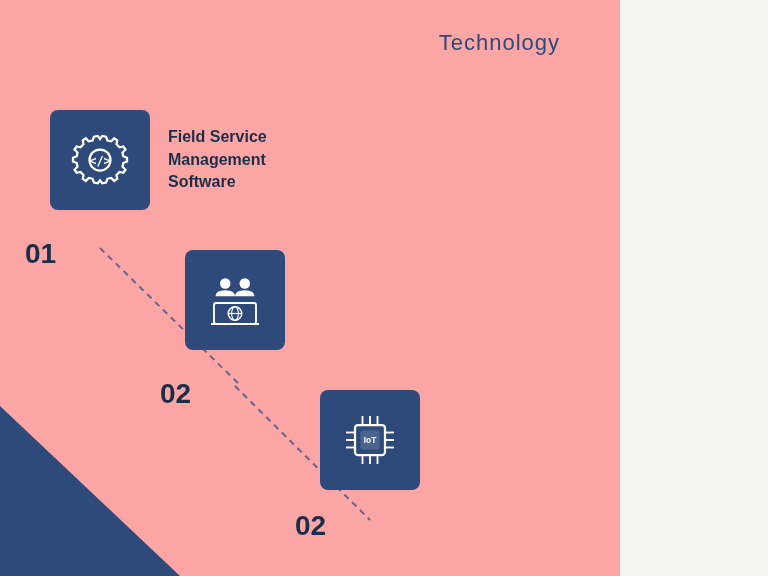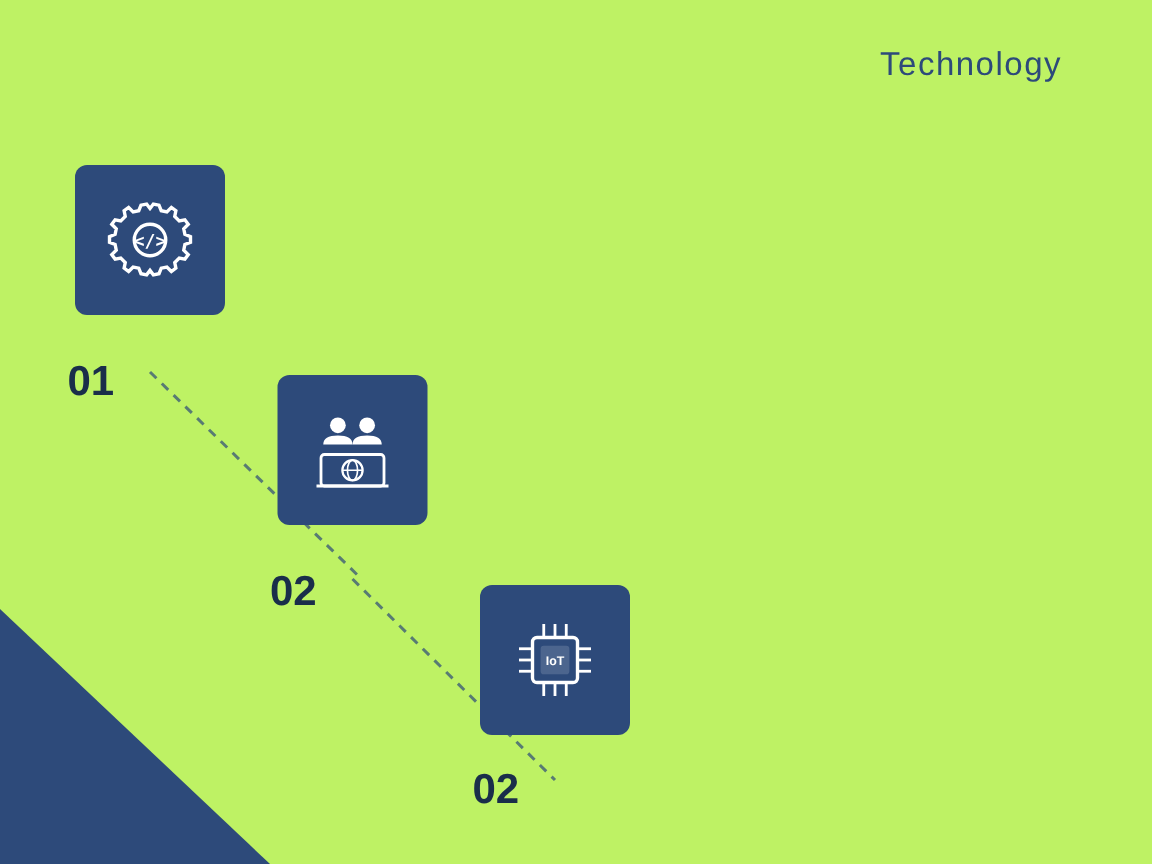"Technology" .page-container { background: #bef264 -> #fca5a5; width: 768px -> 620px }
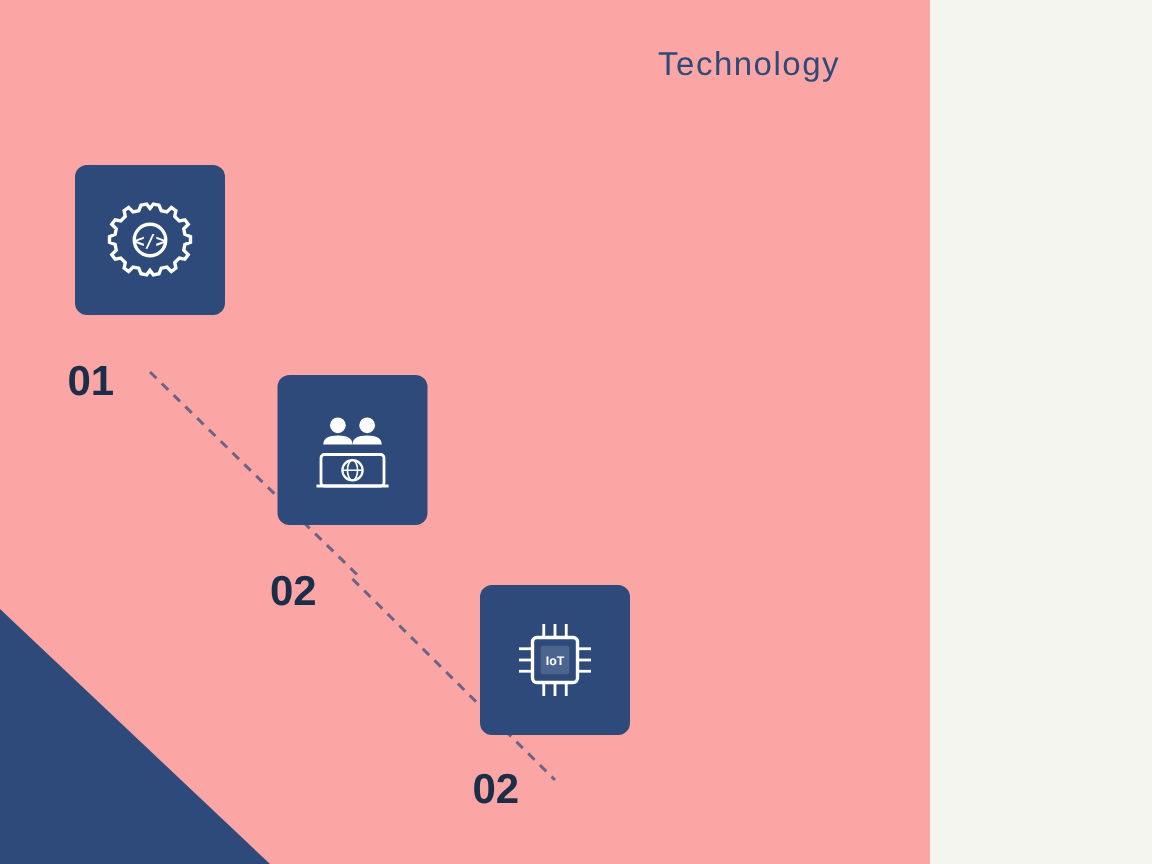"Field Service" div.item-text { html: none -> <div> <span>Field Service</span><br> <span>Management</span><br> <span>Software</span> </div> }
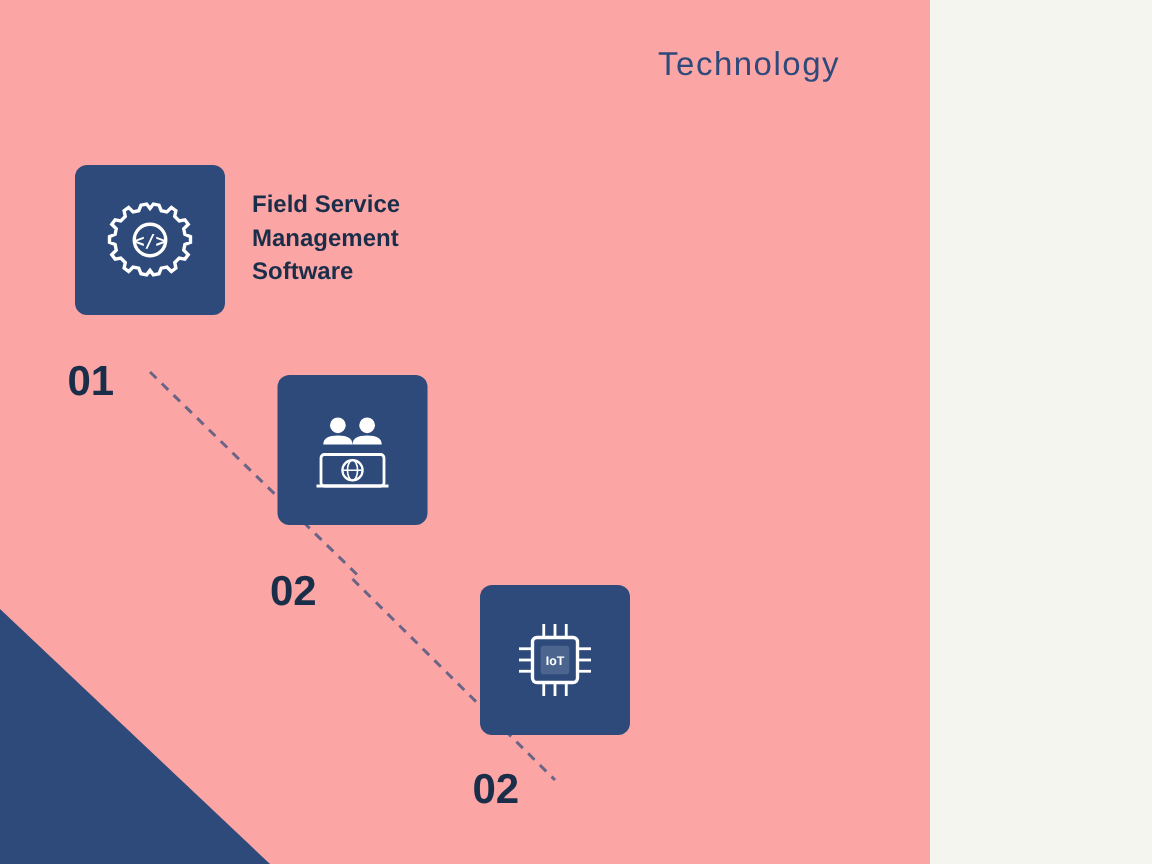"01" .item-number { margin-left: 20px -> none }
